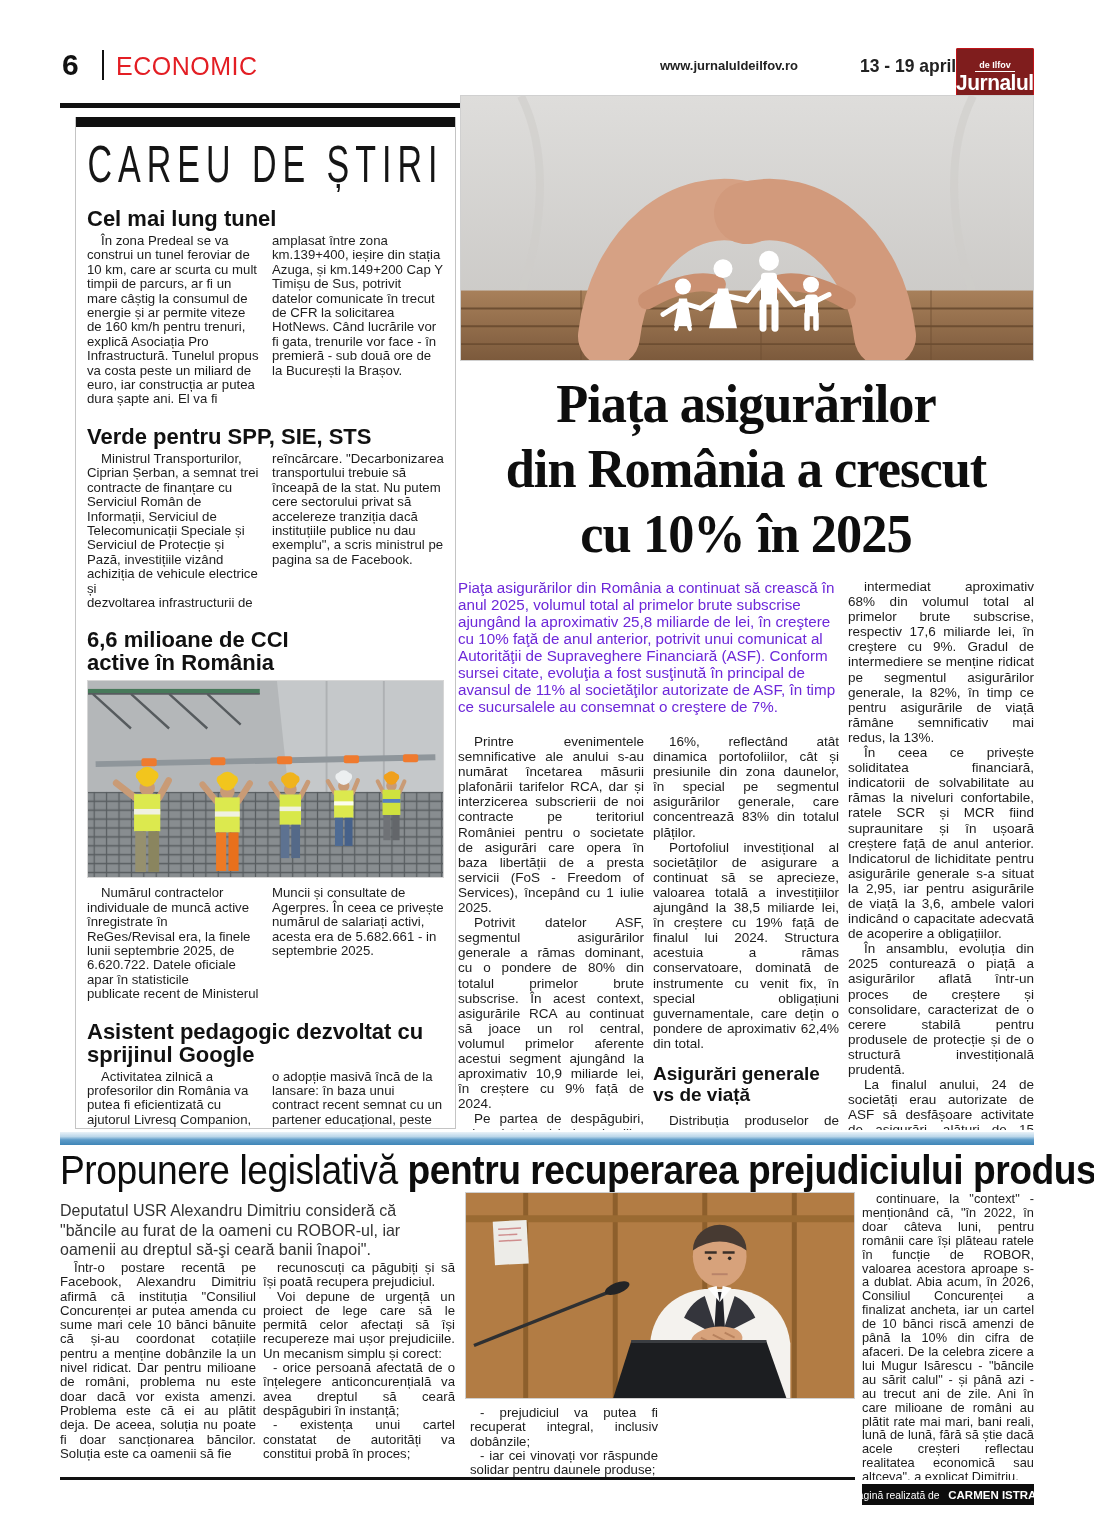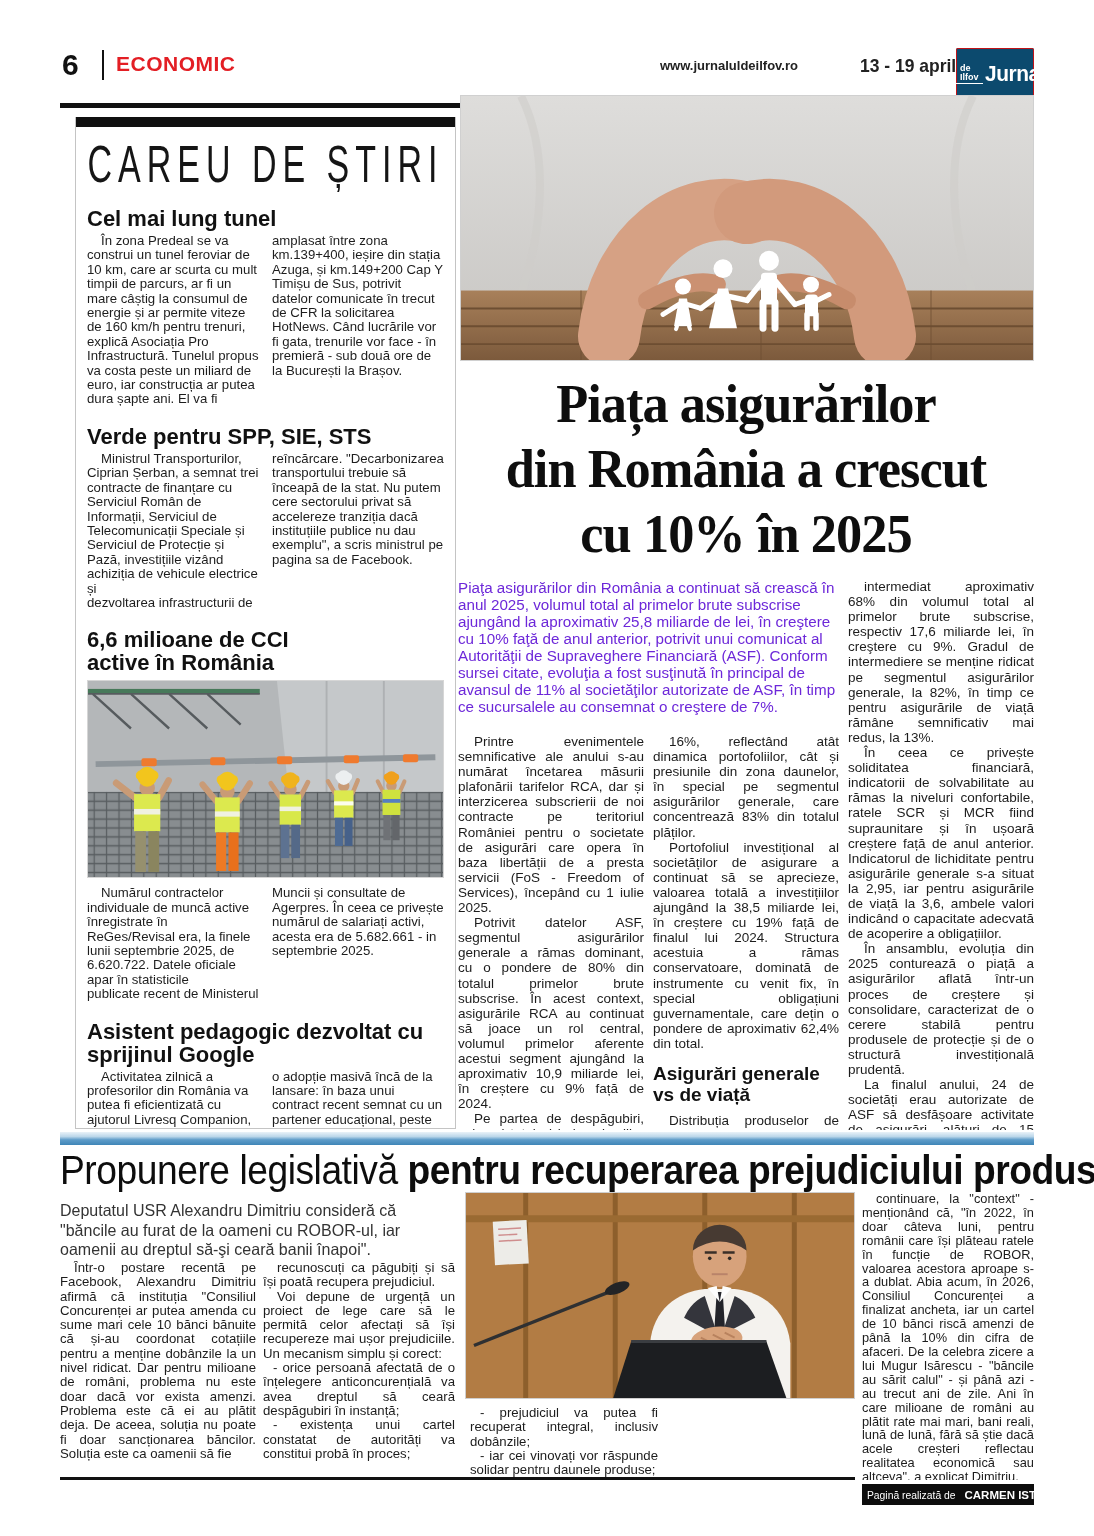"ECONOMIC" .hsection { font-size: 21px -> 25px; font-weight: bold -> normal }
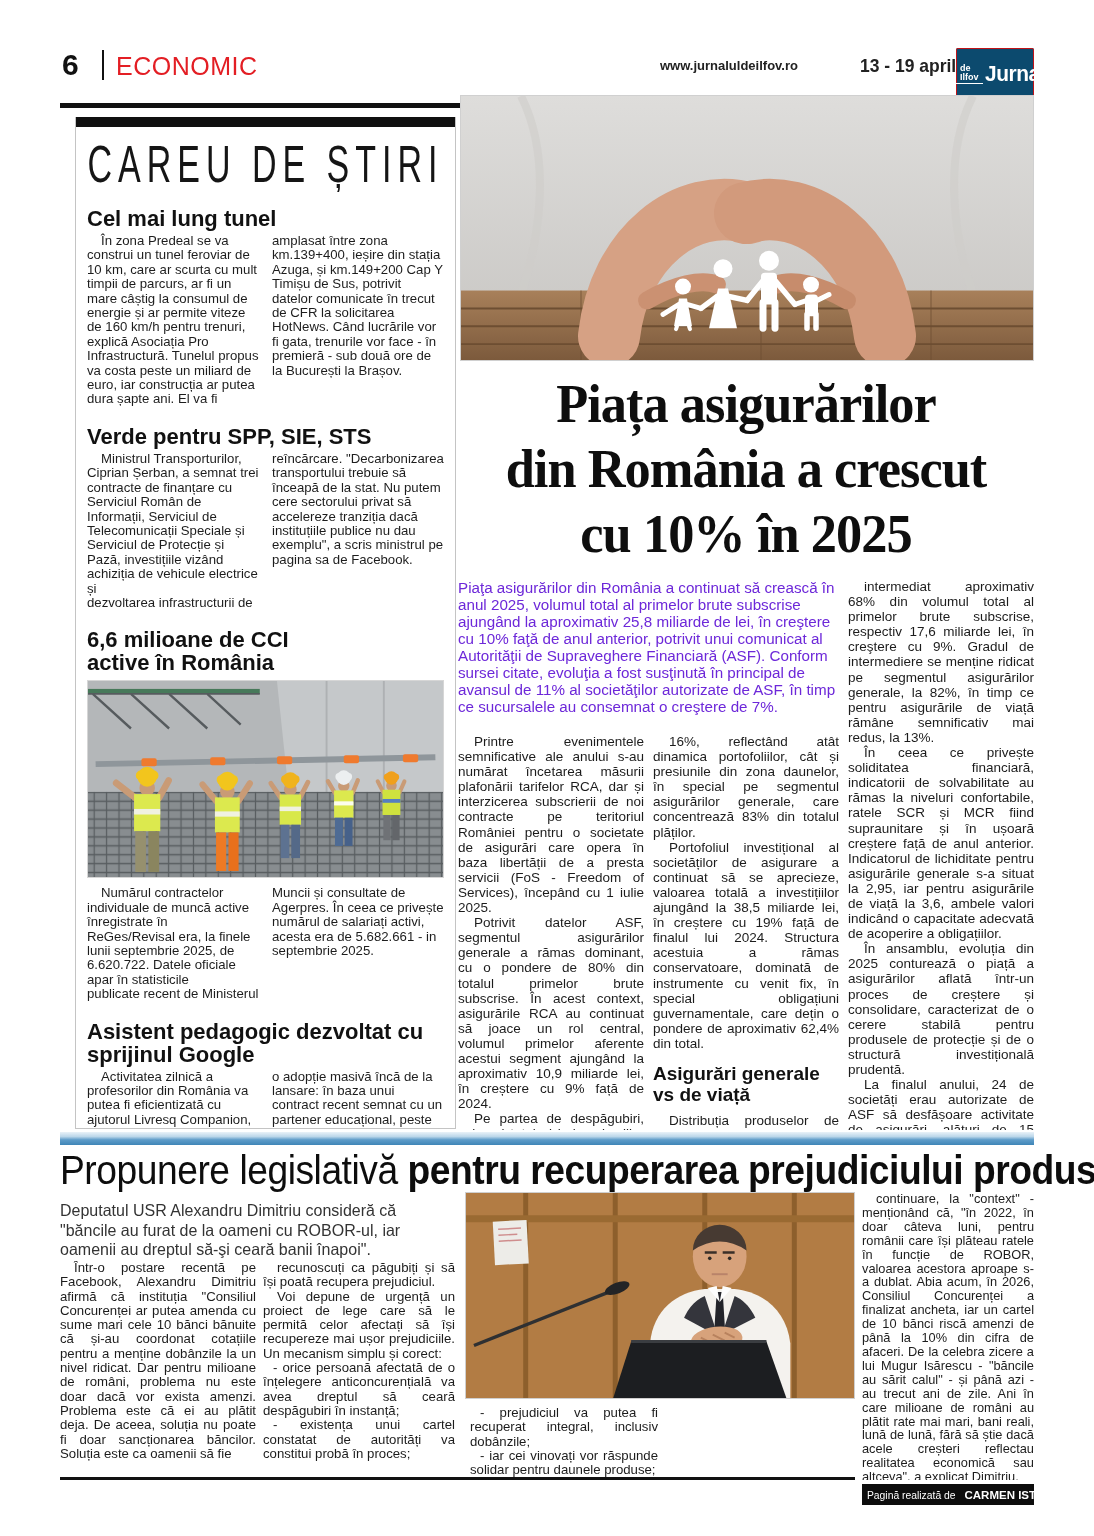"de Ilfov" .logo { background: #0c4a6e -> #7f1d1d; flex-direction: row -> column; justify-content: space-between -> flex-end }
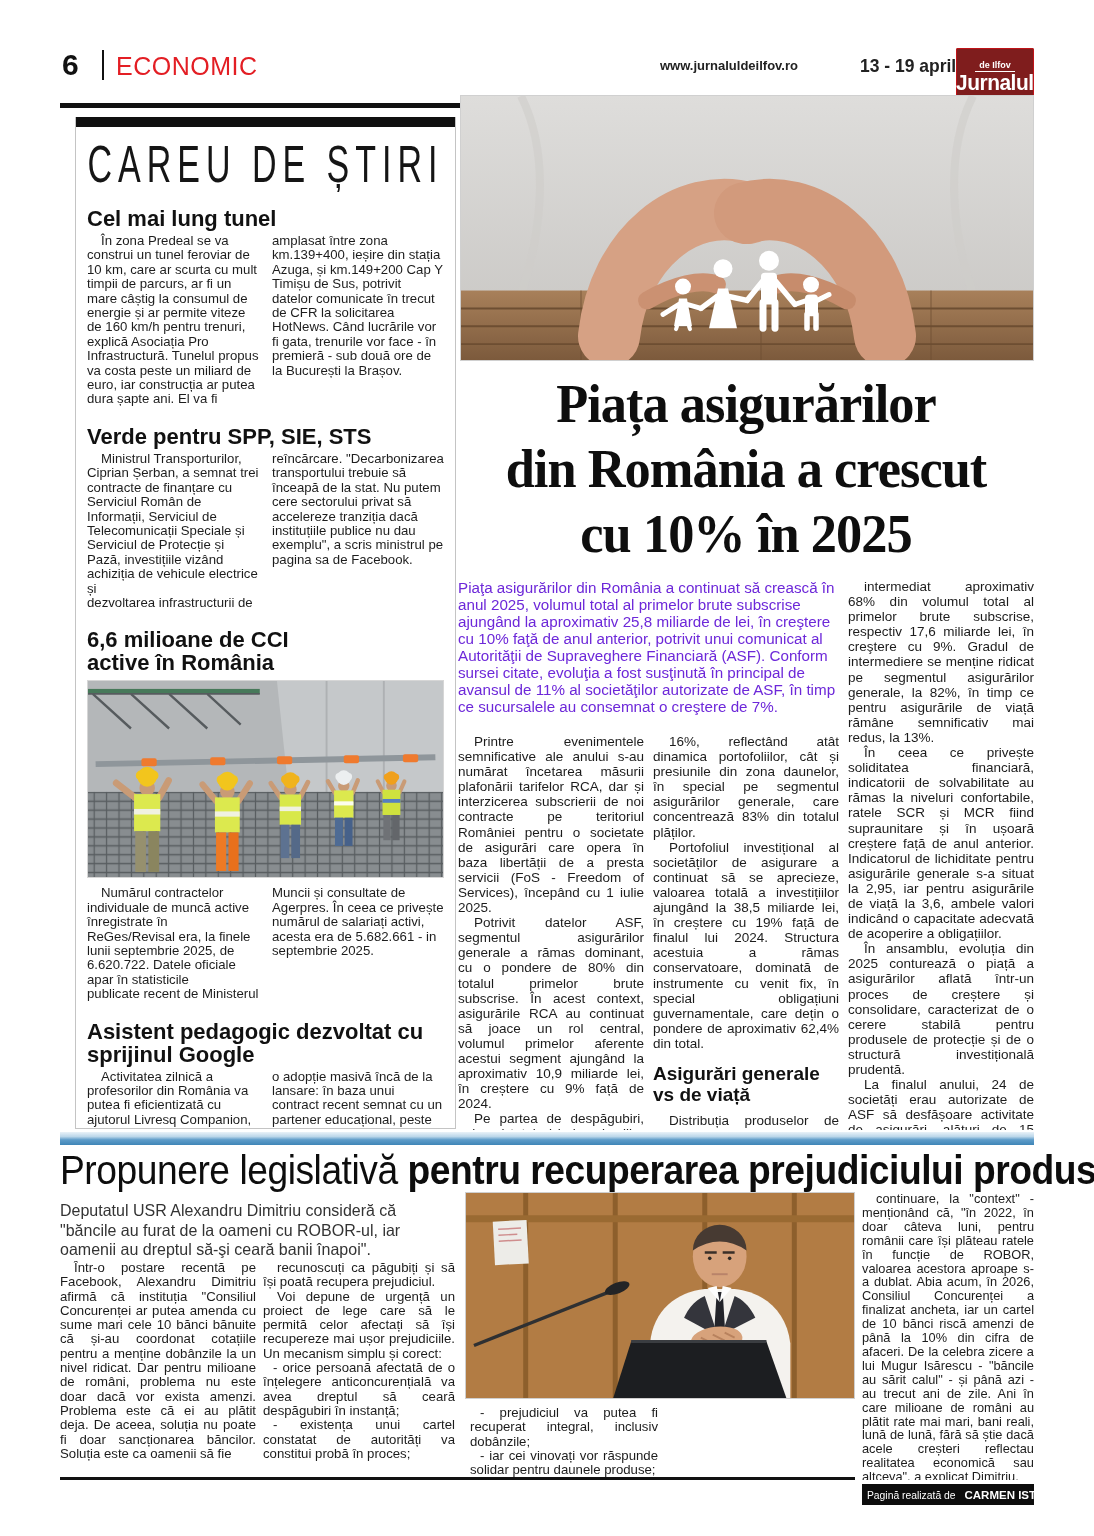"Pagină realizată de" .credit { justify-content: space-between -> center }
